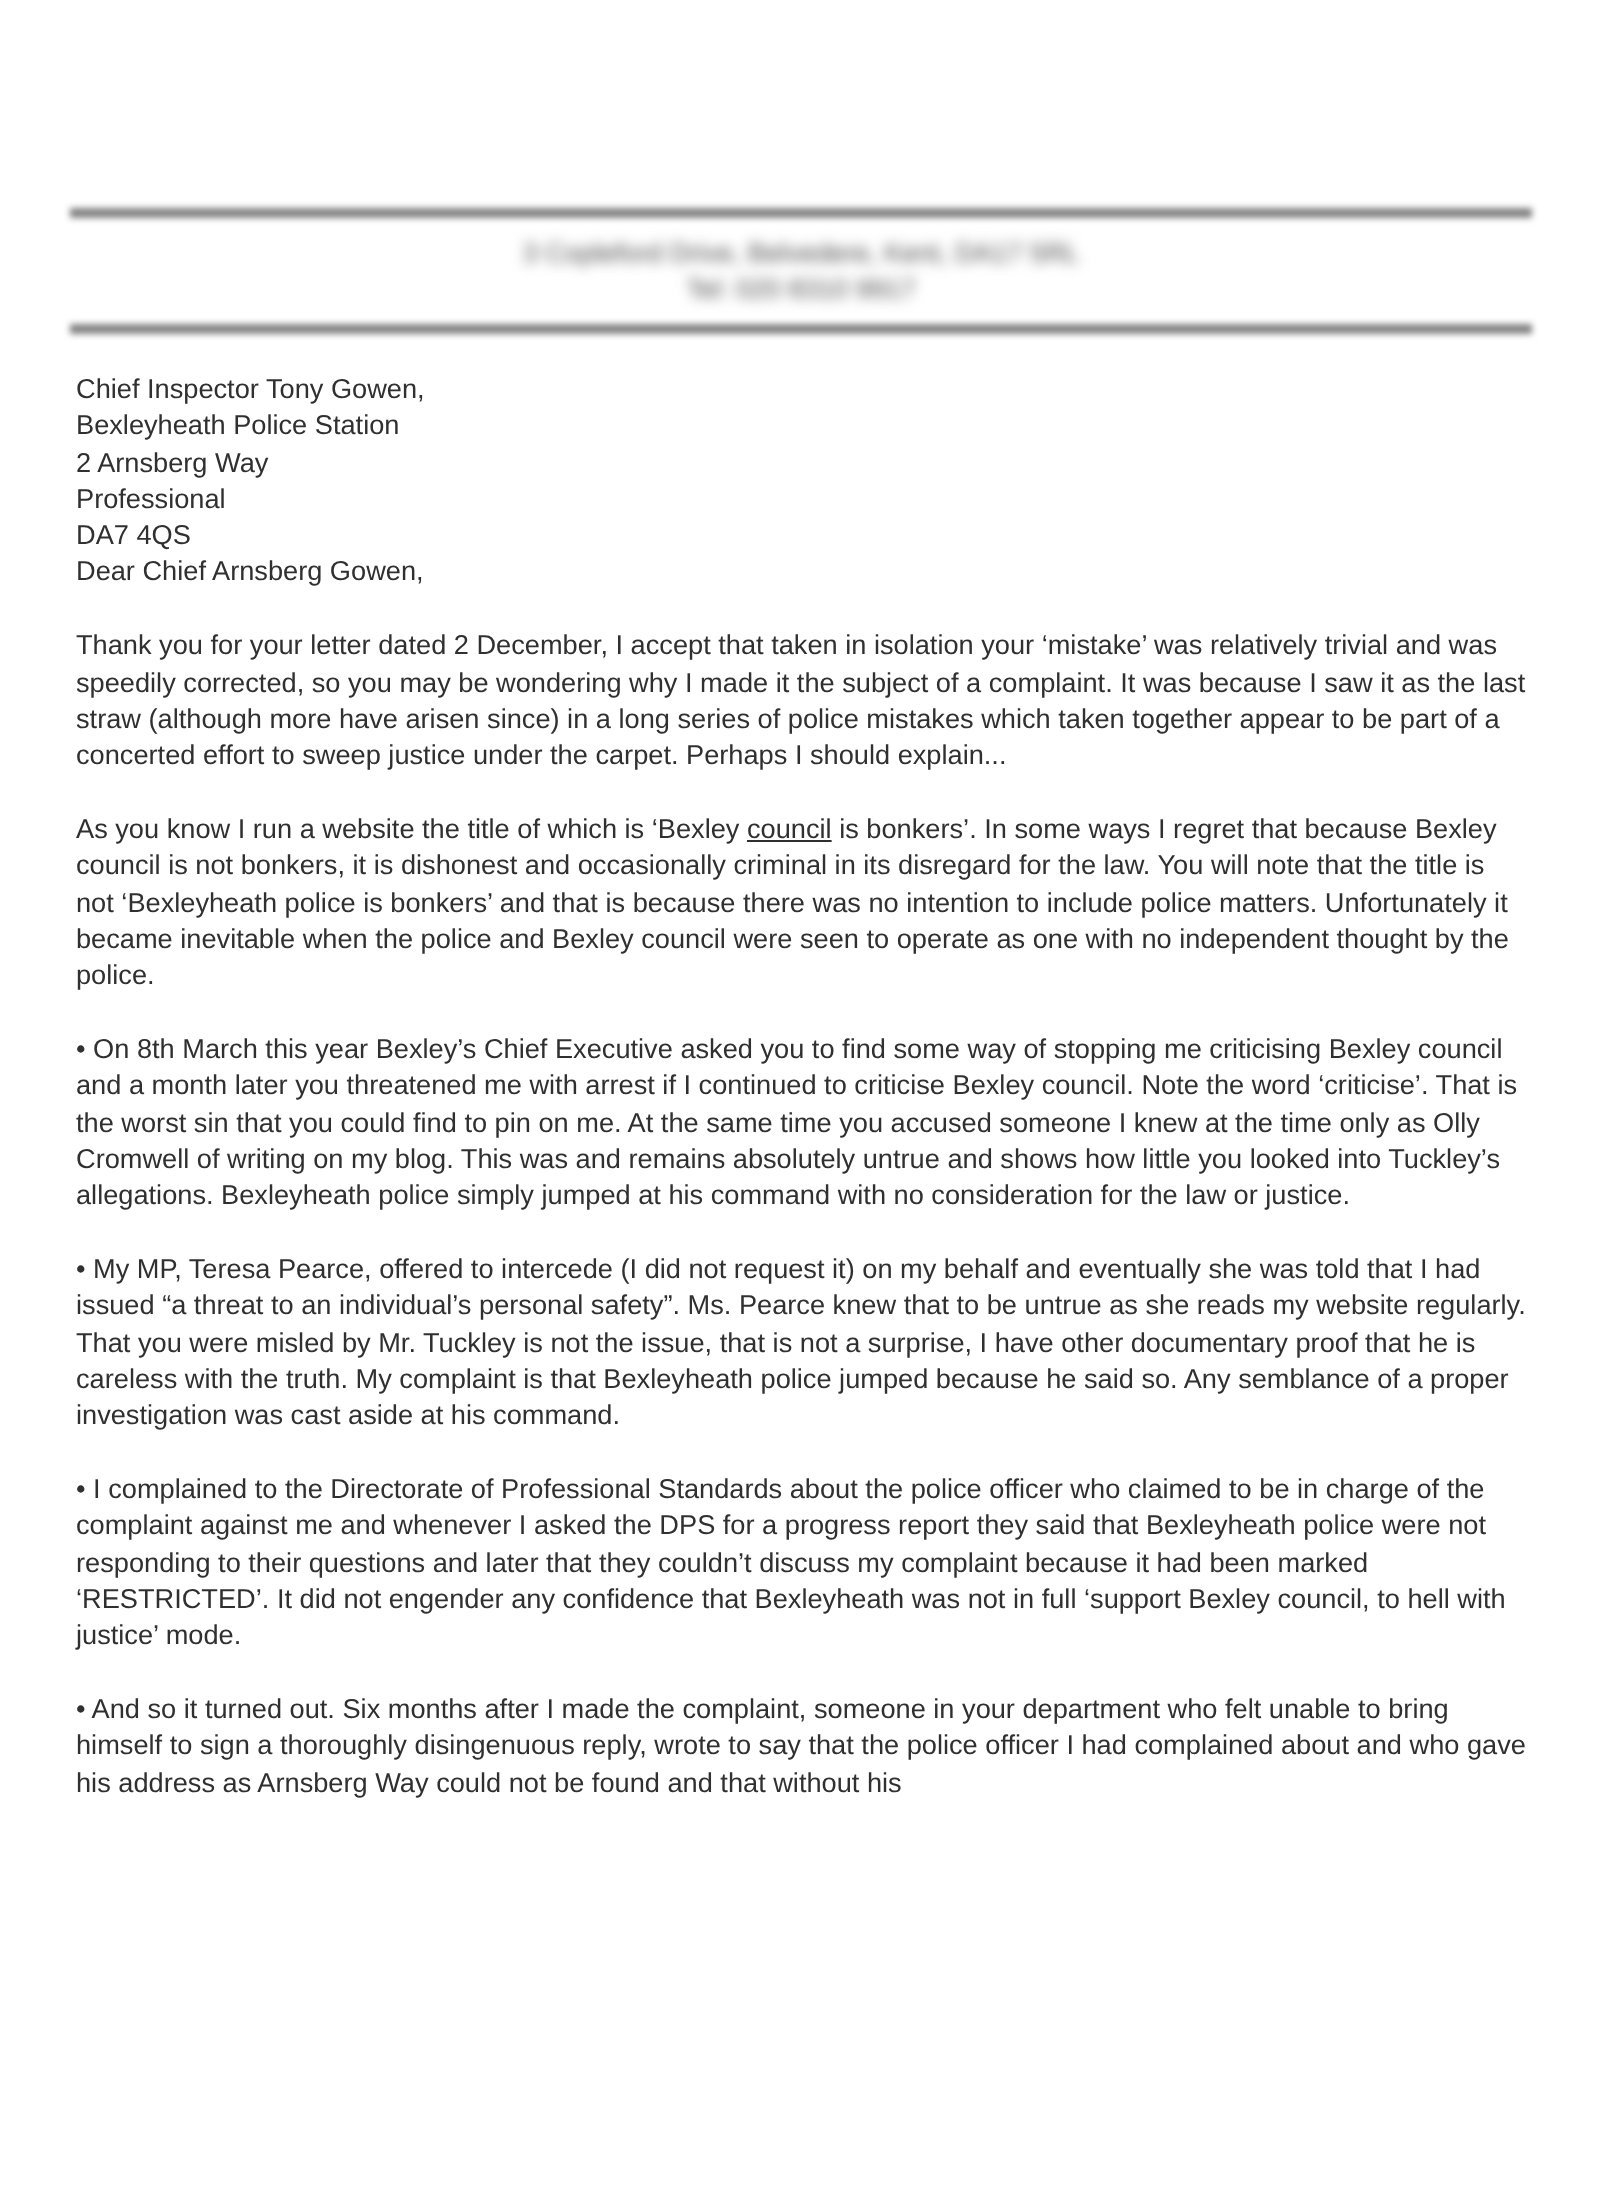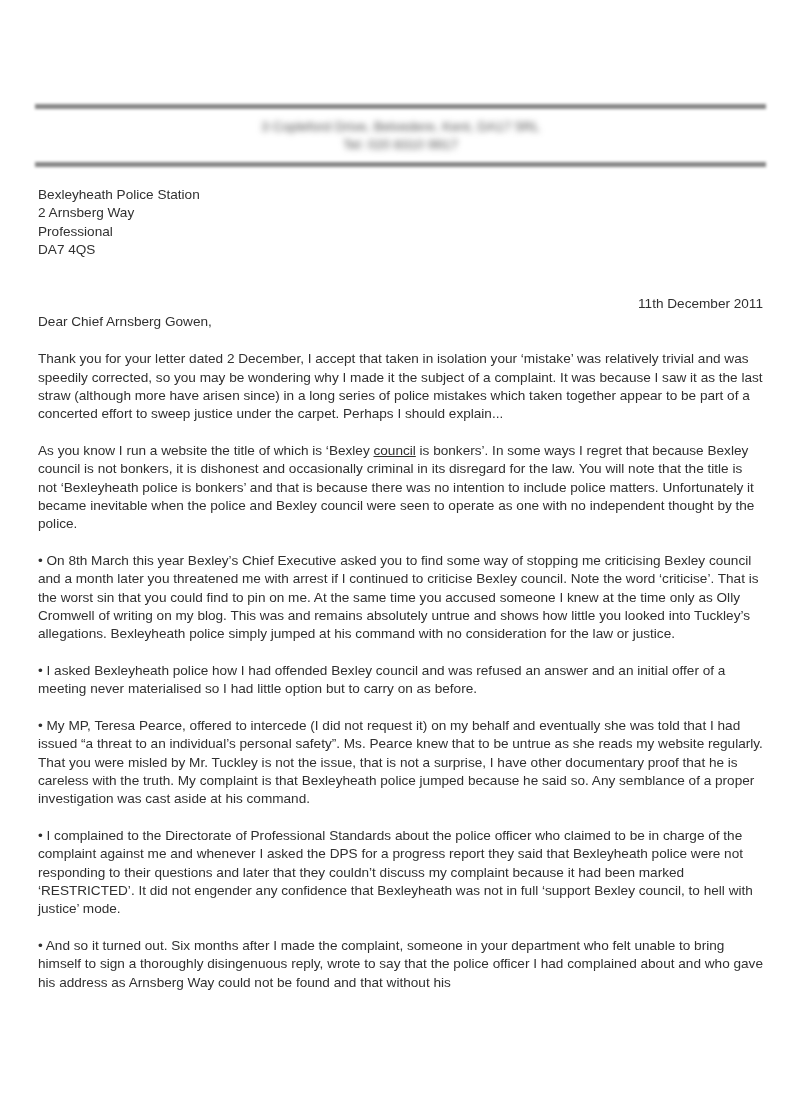"Chief Inspector Tony Gowen," div { html: none -> <div>Chief Inspector Tony Gowen,</div> }
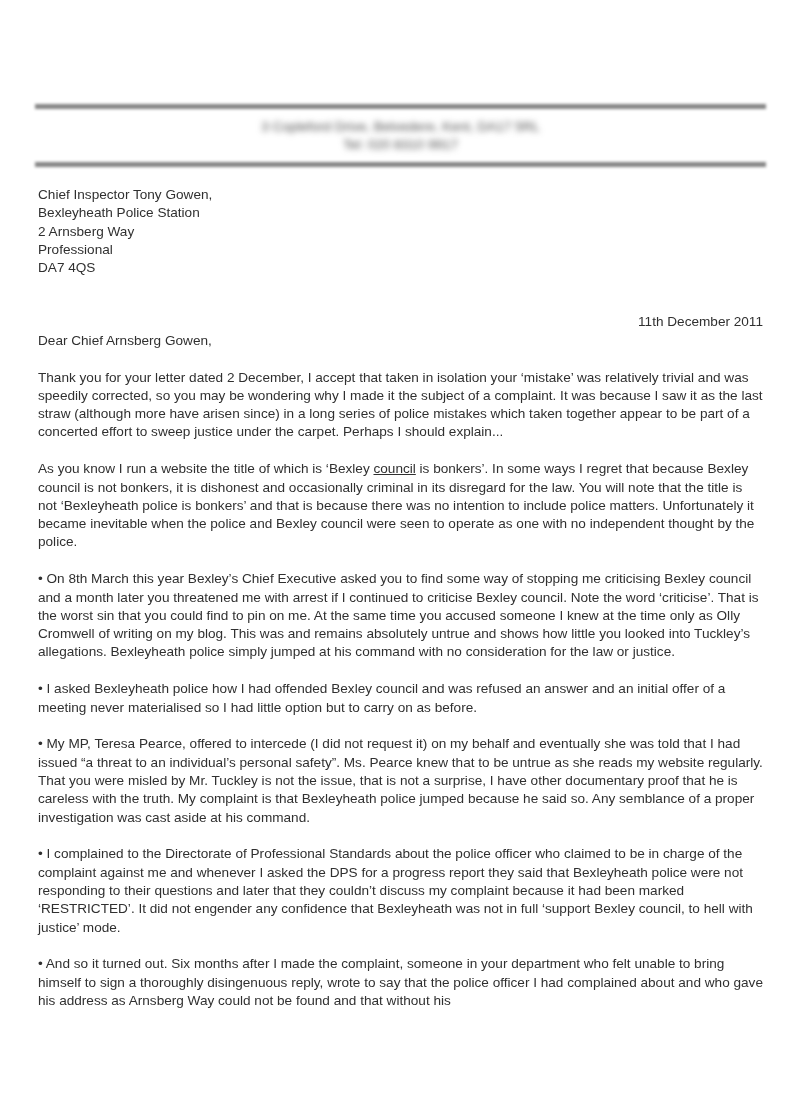"11th December 2011" div.date { html: <div>11th December 2011</div> -> none }
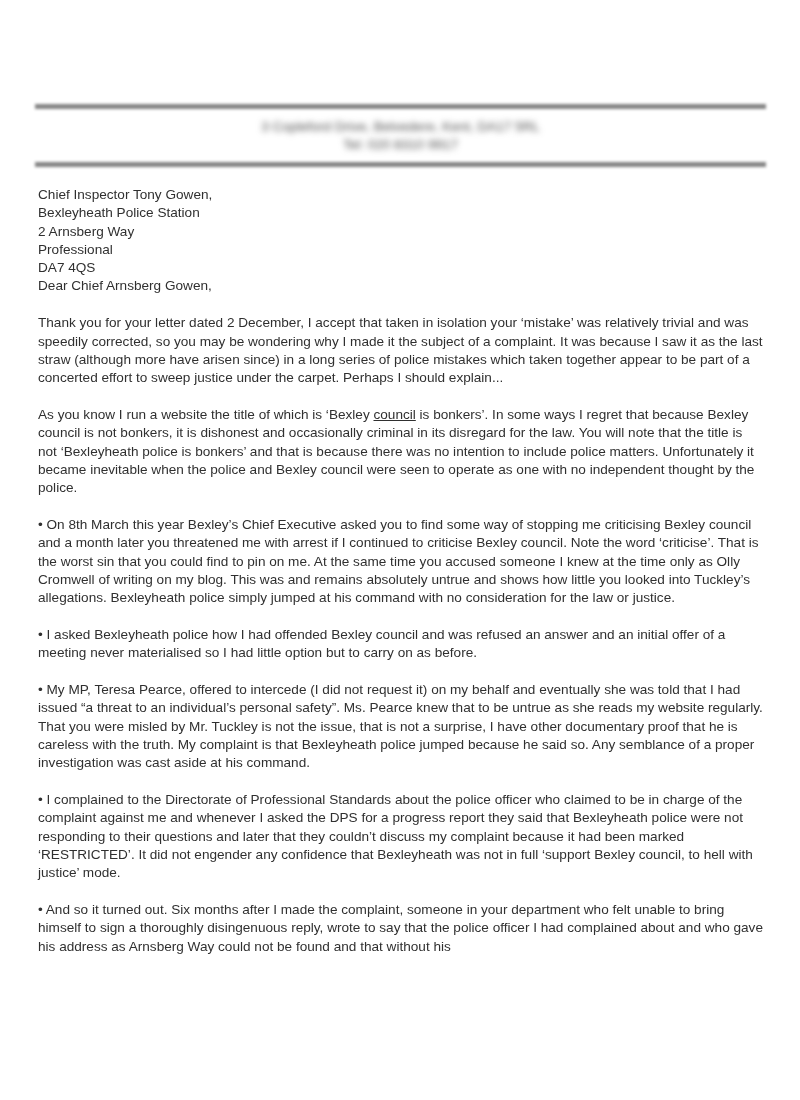"• I asked Bexleyheath police" p { html: <p>• I asked Bexleyheath police how I had offended Bexley council and was refused an answer and an initial offer of a meeting never materialised so I had little option but to carry on as before.</p> -> none }
